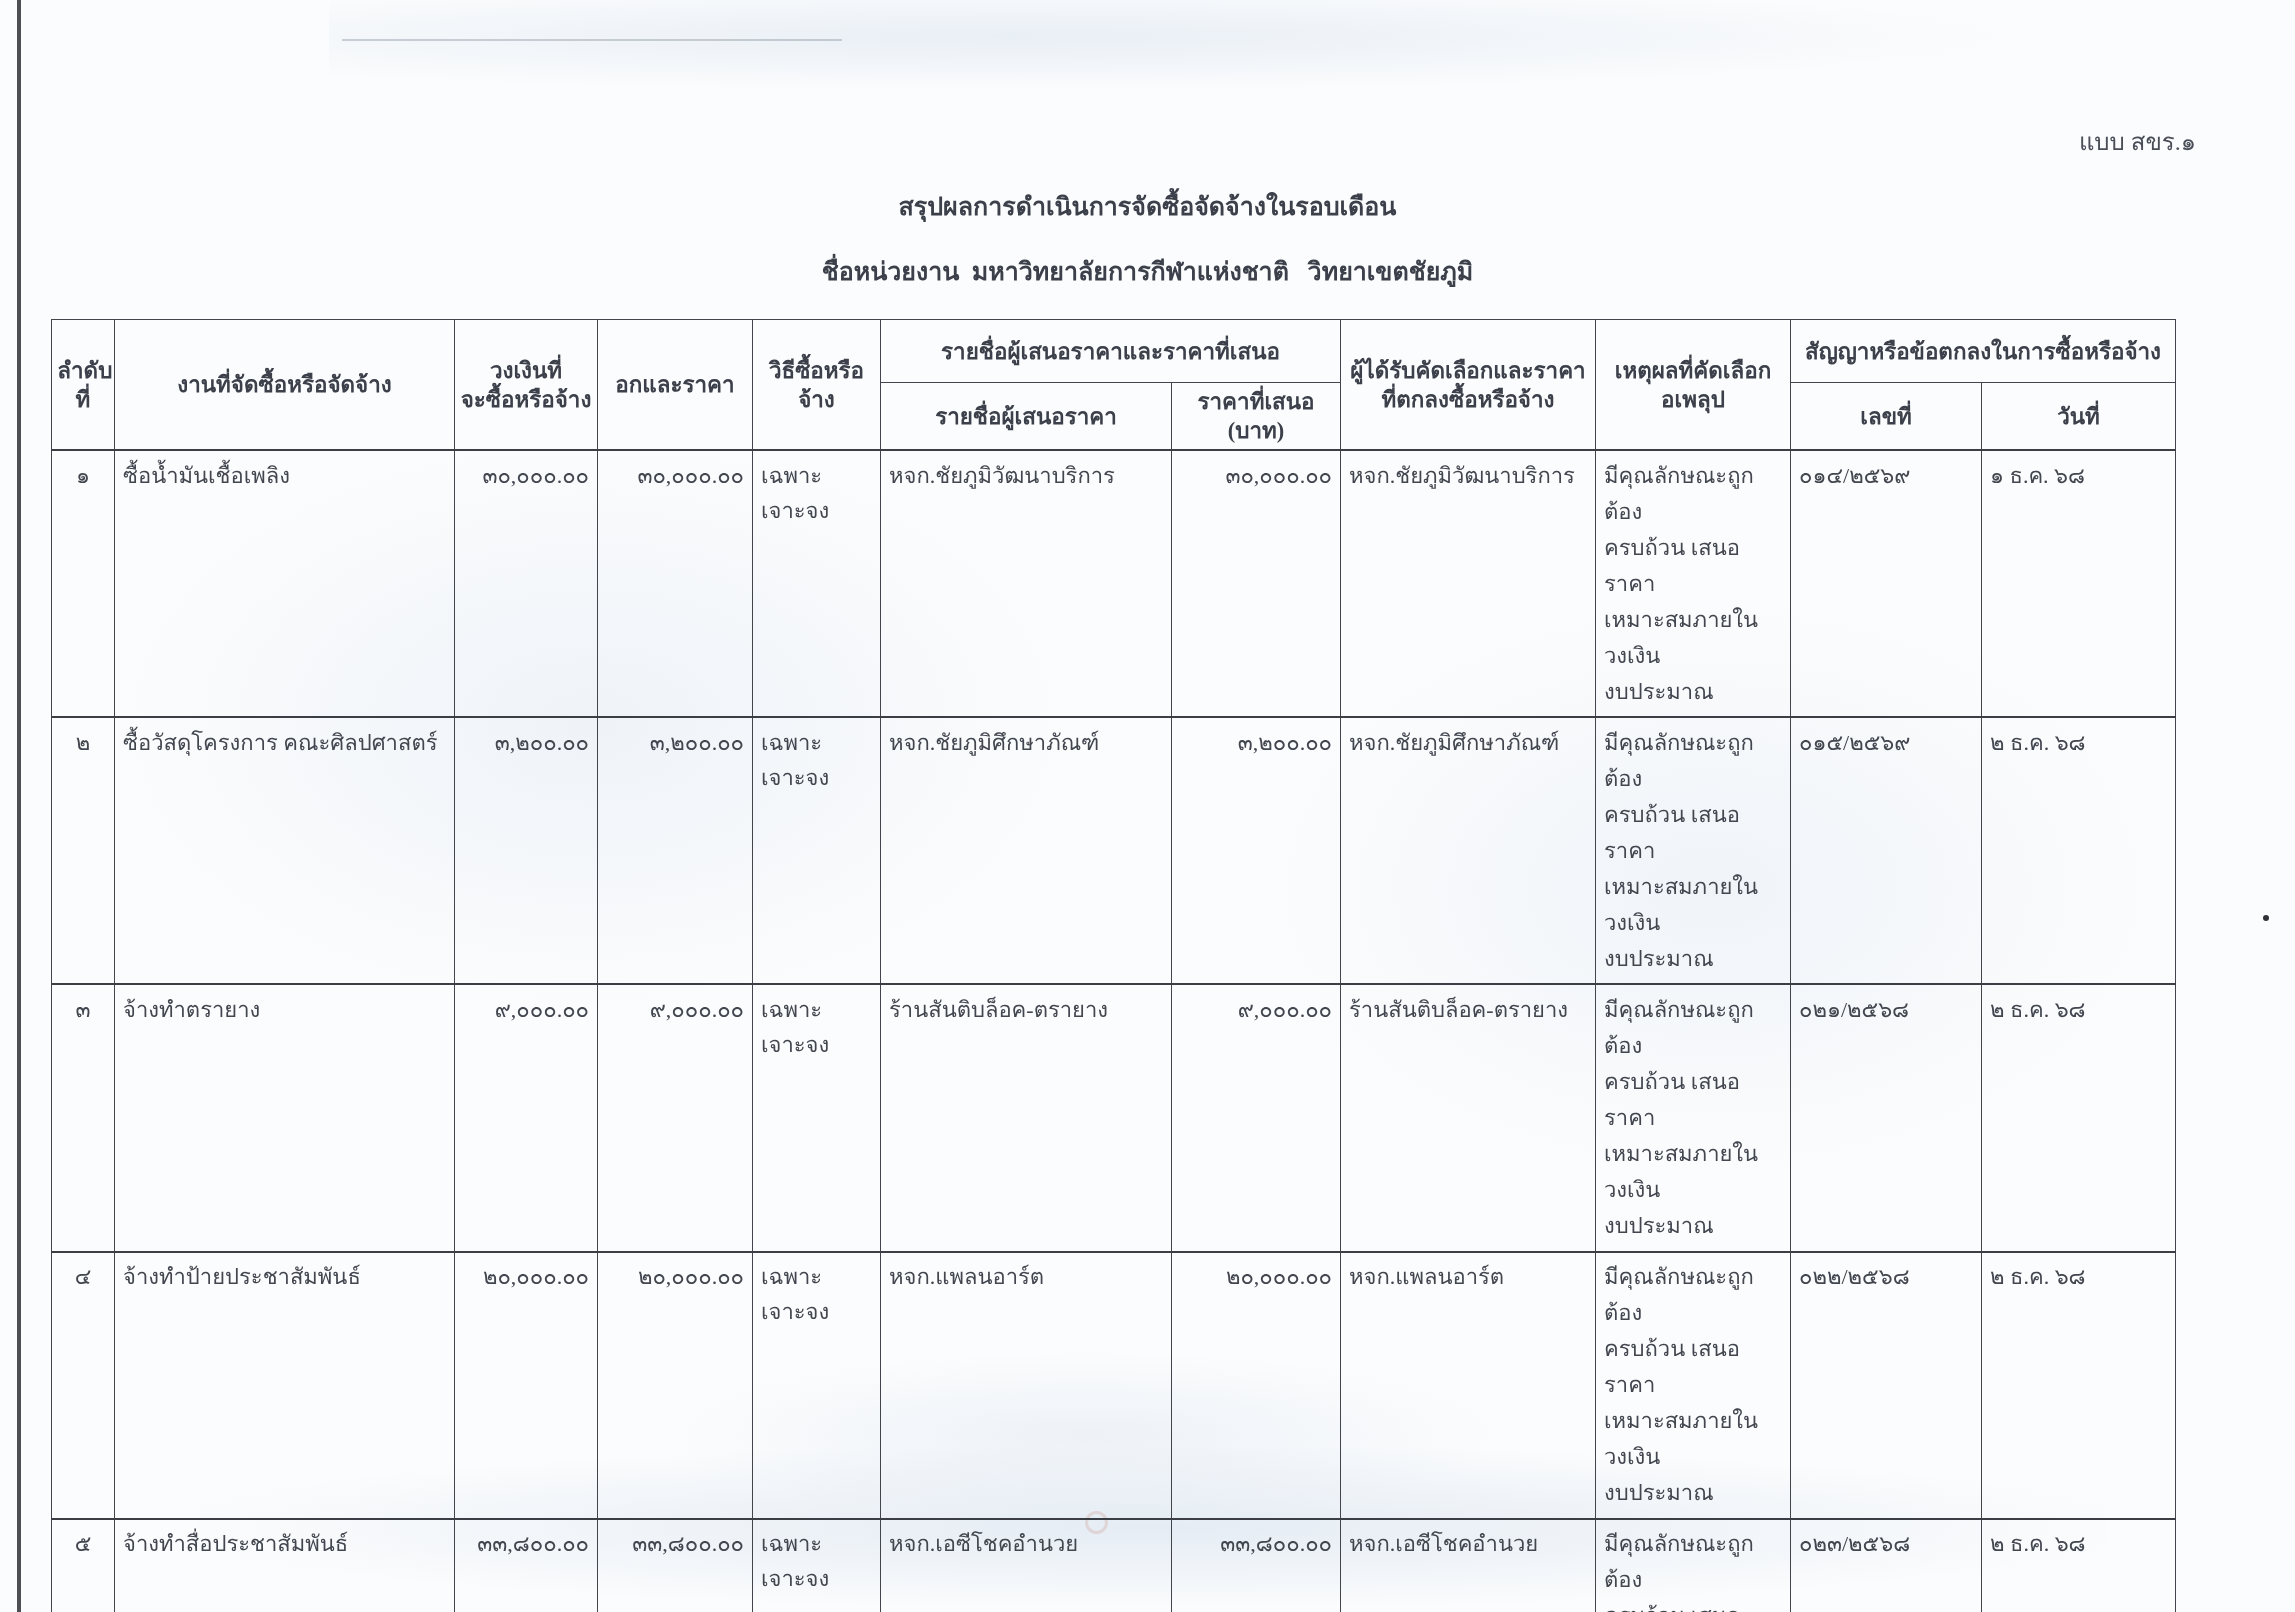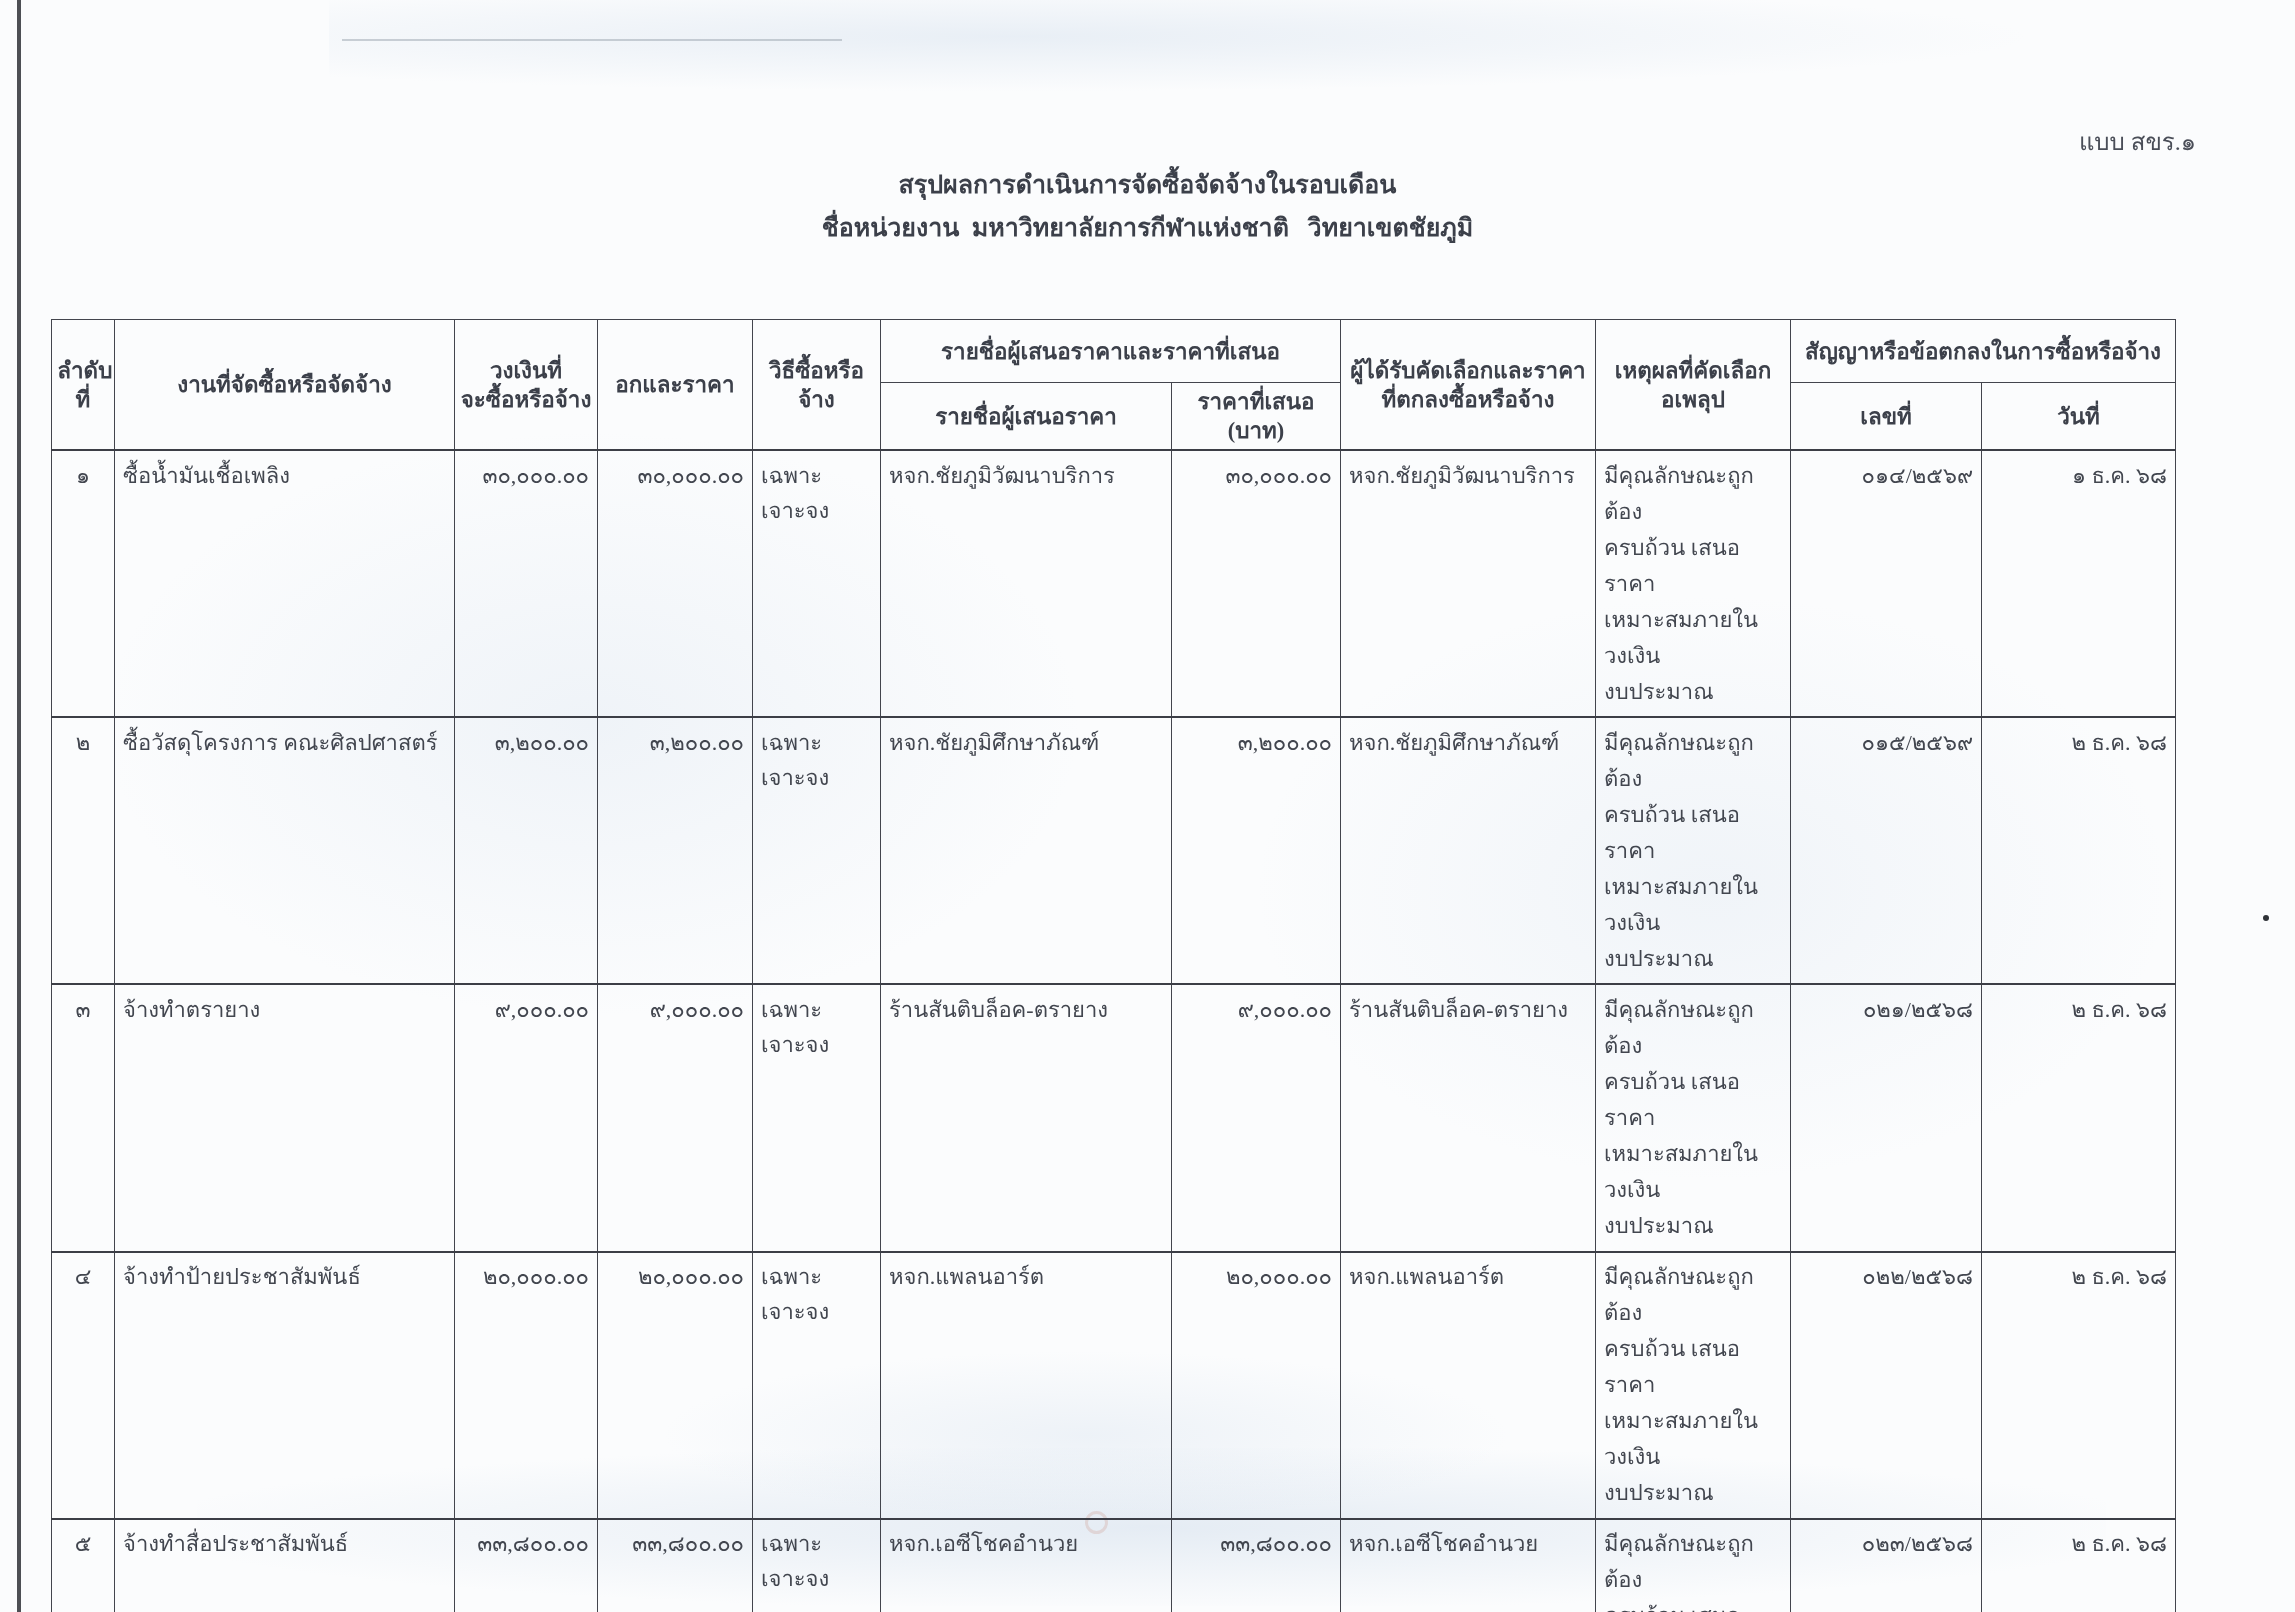"สรุปผลการดำเนินการจัดซื้อจัดจ้างในรอบเดื" .title-line { margin-top: none -> 22px }
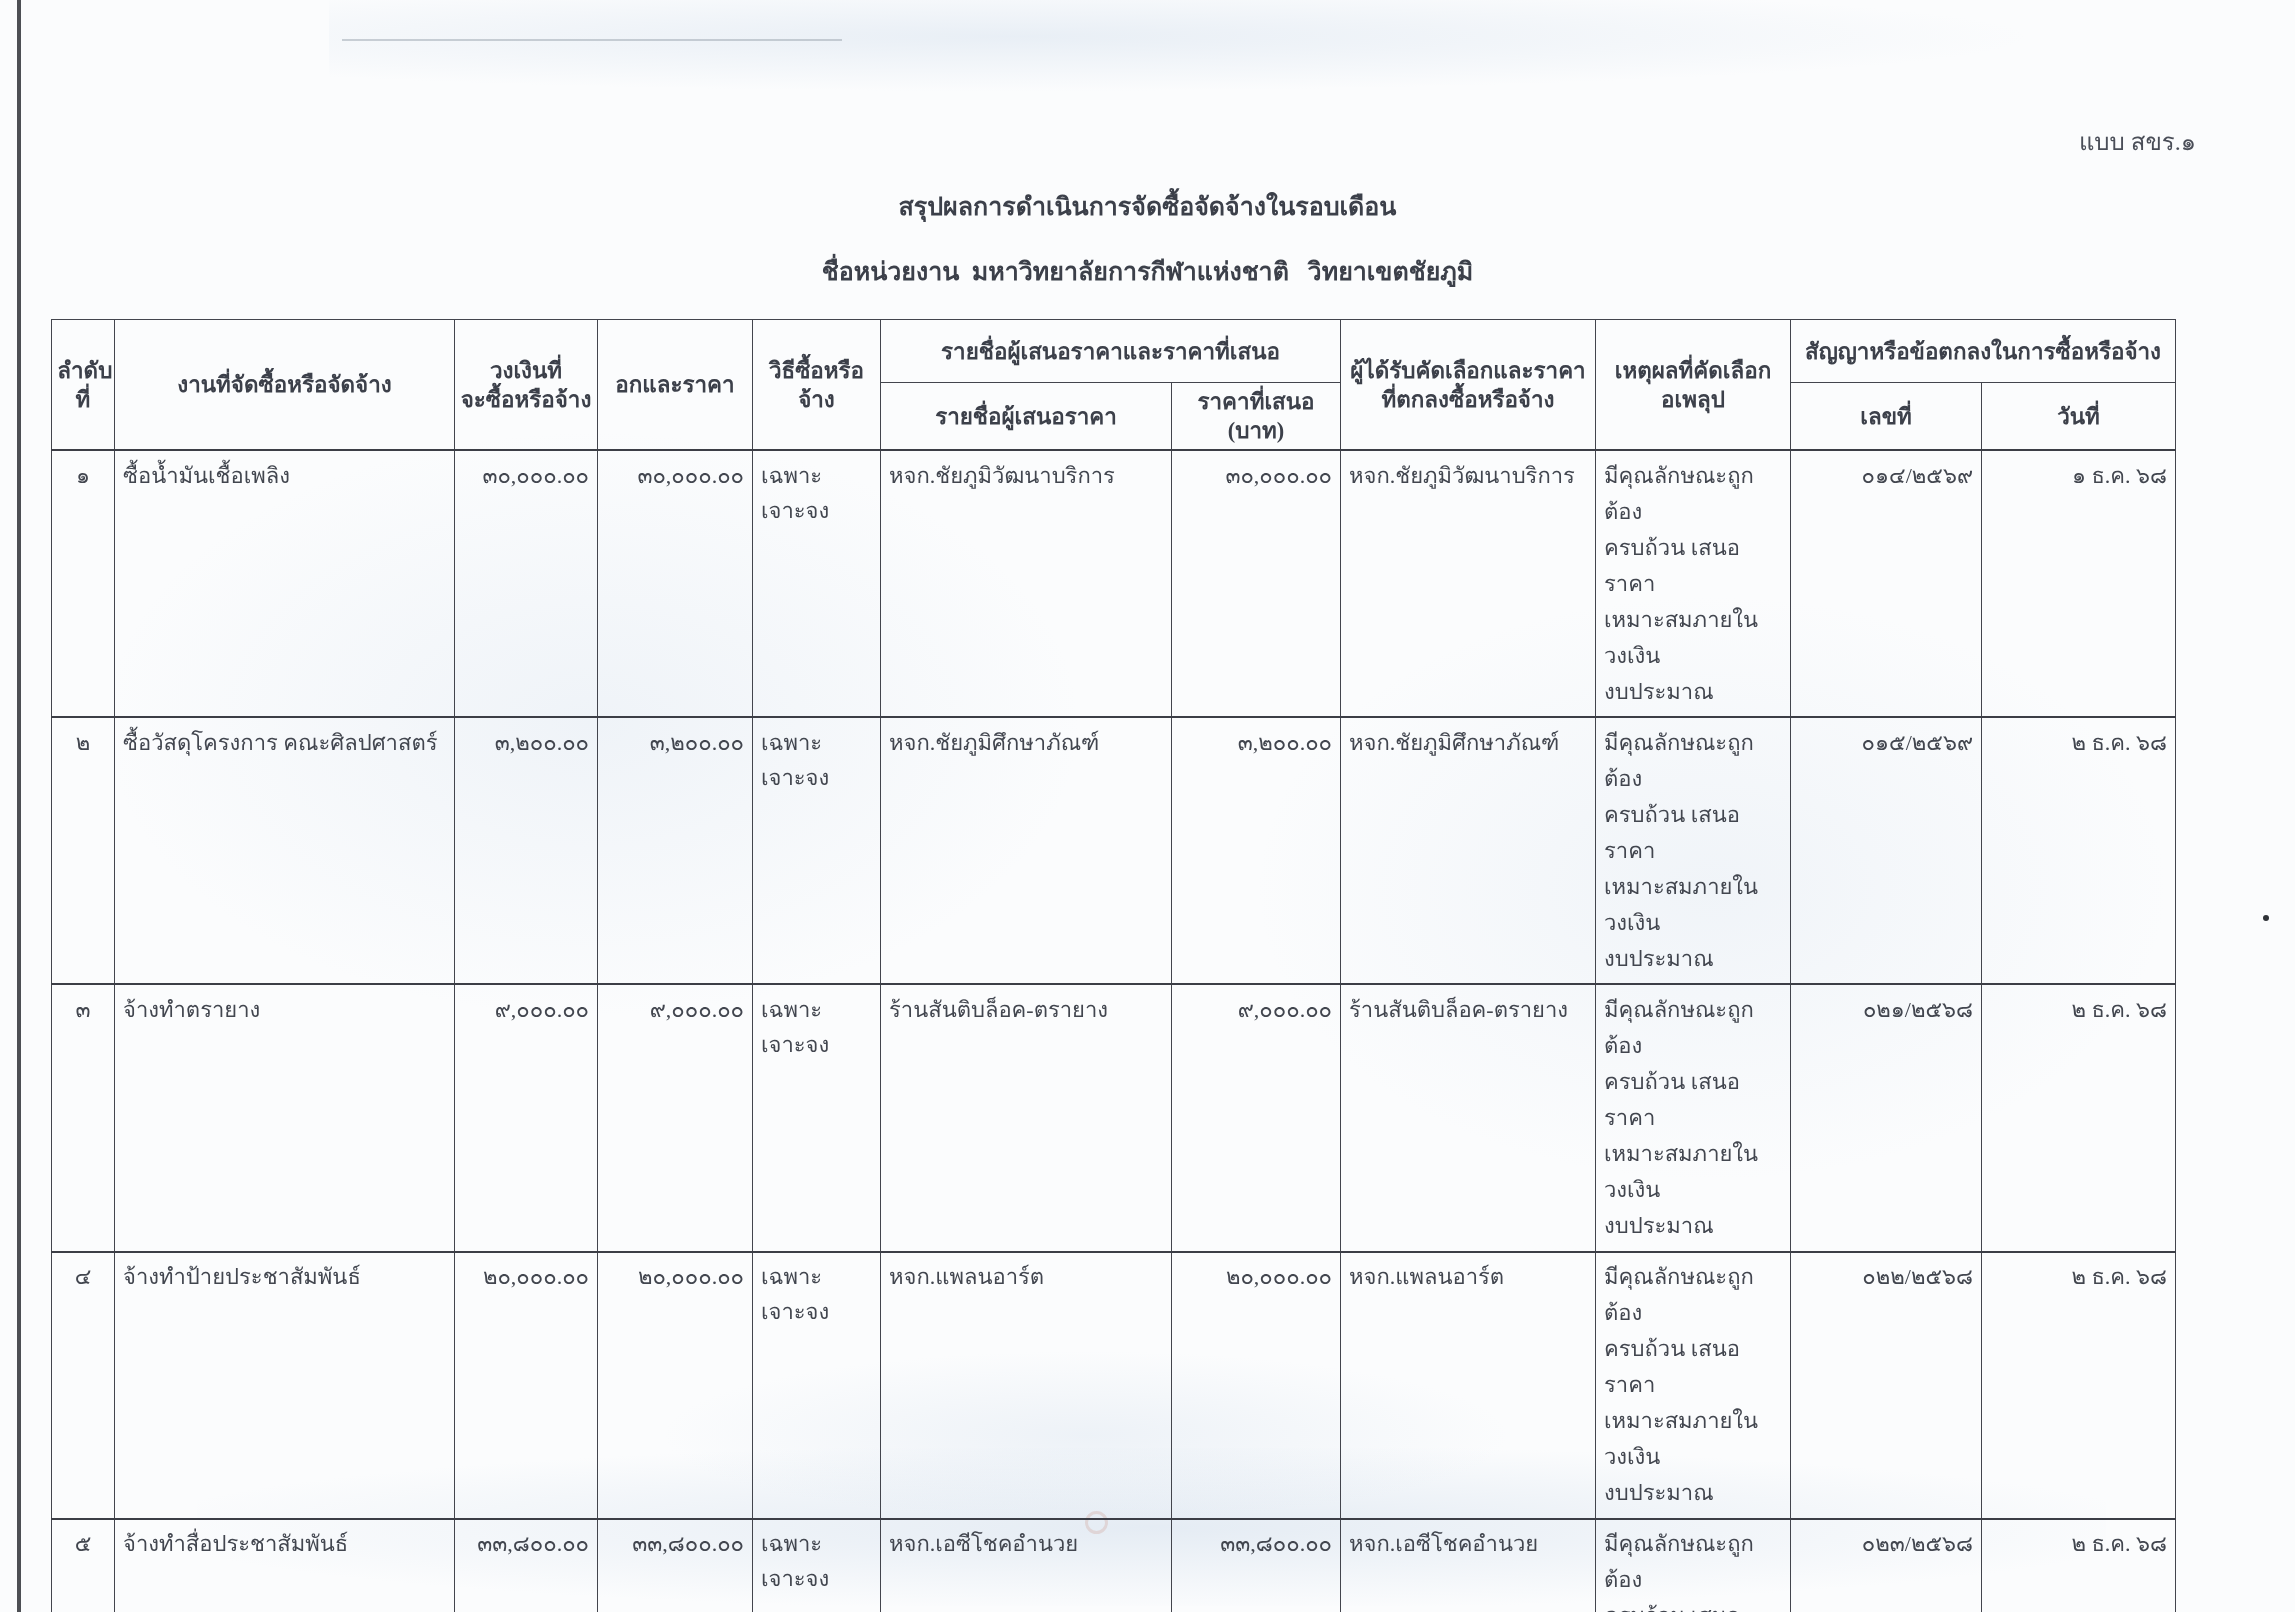"๐๑๔/๒๕๖๙" .cell-center { text-align: right -> left }
